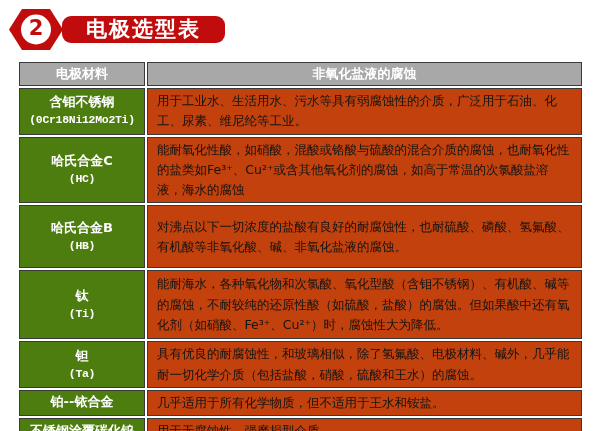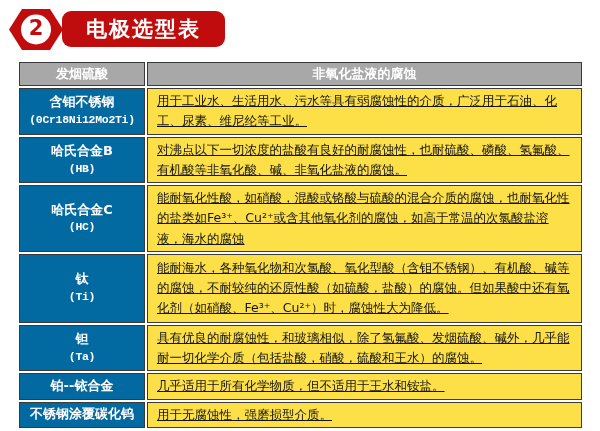"电极选型表" .title-pill { height: 36px -> 27px }
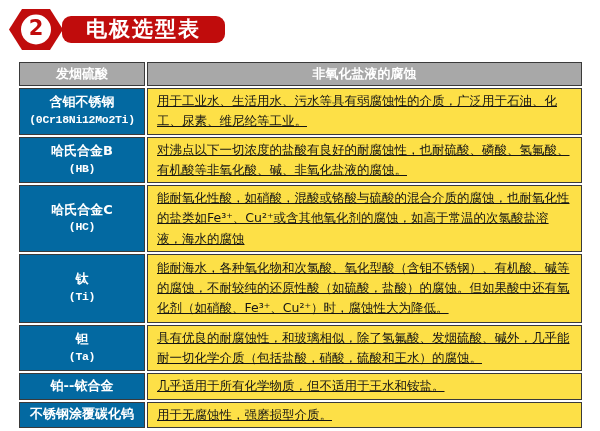"发烟硫酸" th { text: 发烟硫酸 -> 电极材料 }
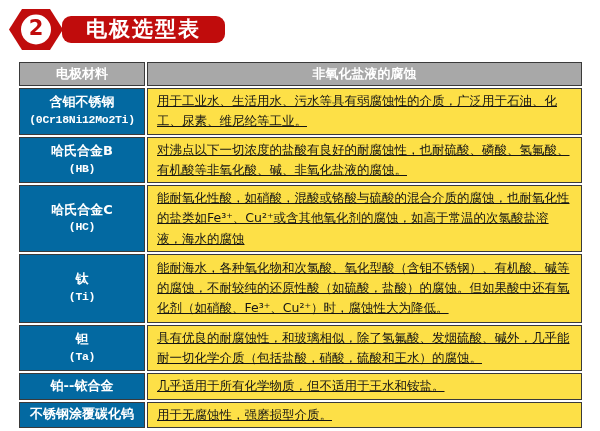"含钼不锈钢" td.mat { background: #0369a1 -> #4d7c0f }
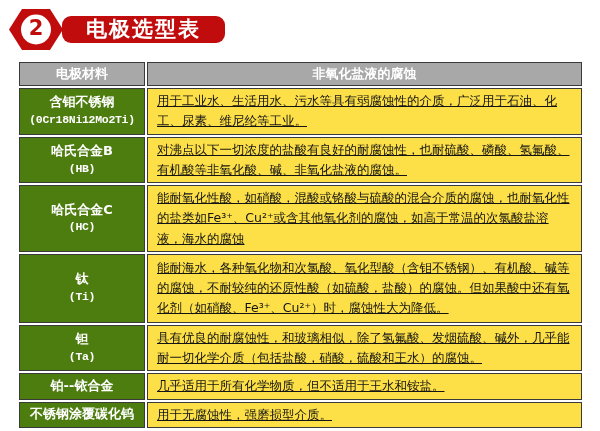"用于工业水、生活用水、污水等具有弱腐蚀性的介质，广泛用于石油、化工、尿素、维尼纶" td.desc { background: #fde047 -> #c2410c; text-decoration: underline -> none }
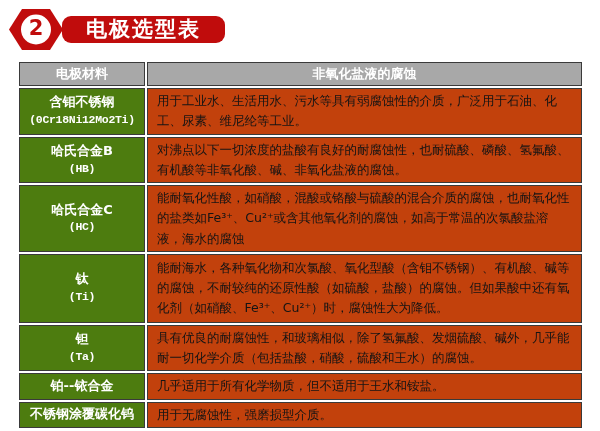"哈氏合金B" tr { order: before "哈氏合金C" -> after "哈氏合金C" }
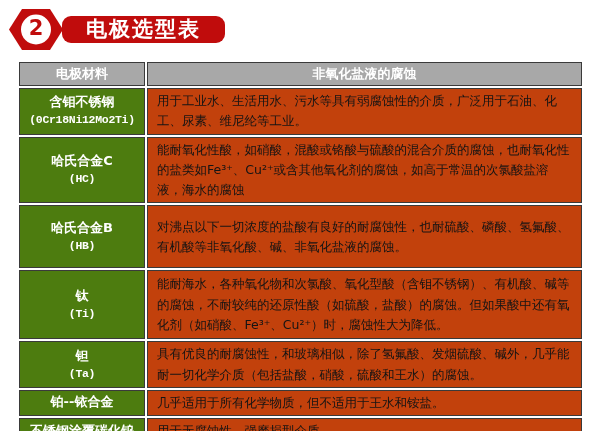"具有优良的耐腐蚀性，和玻璃相似，除了氢氟酸、发烟硫酸、碱外，几乎能耐一切化学介质" td.desc { text: 发烟硫酸 -> 电极材料 }
